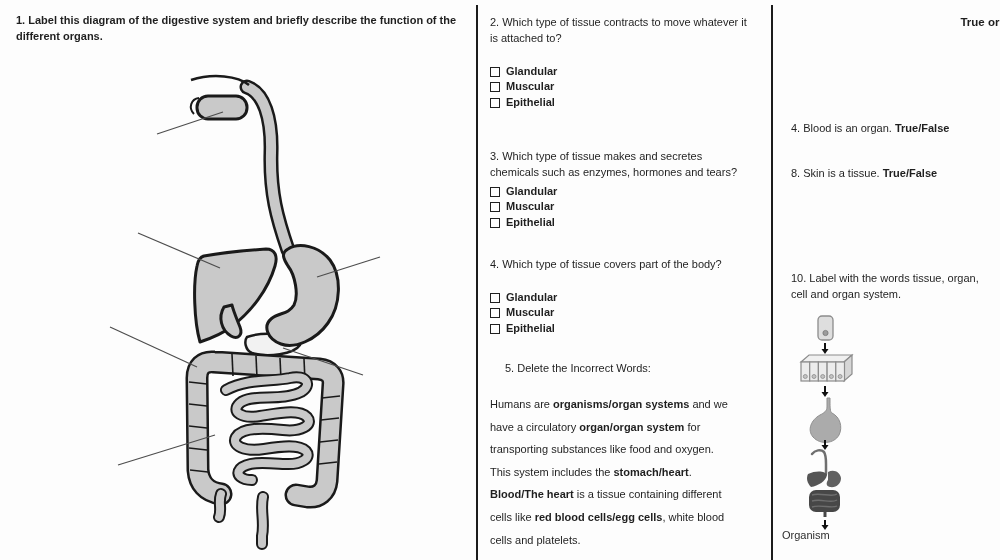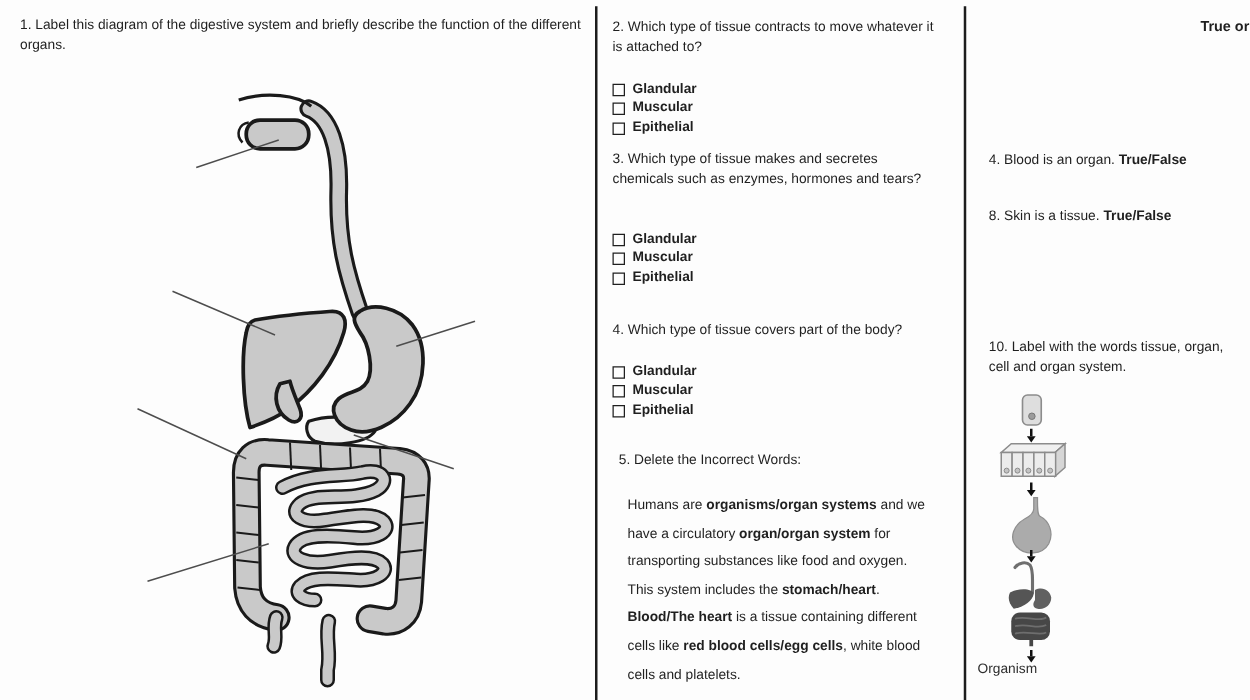"1. Label this diagram of" .q1 { font-weight: none -> bold }
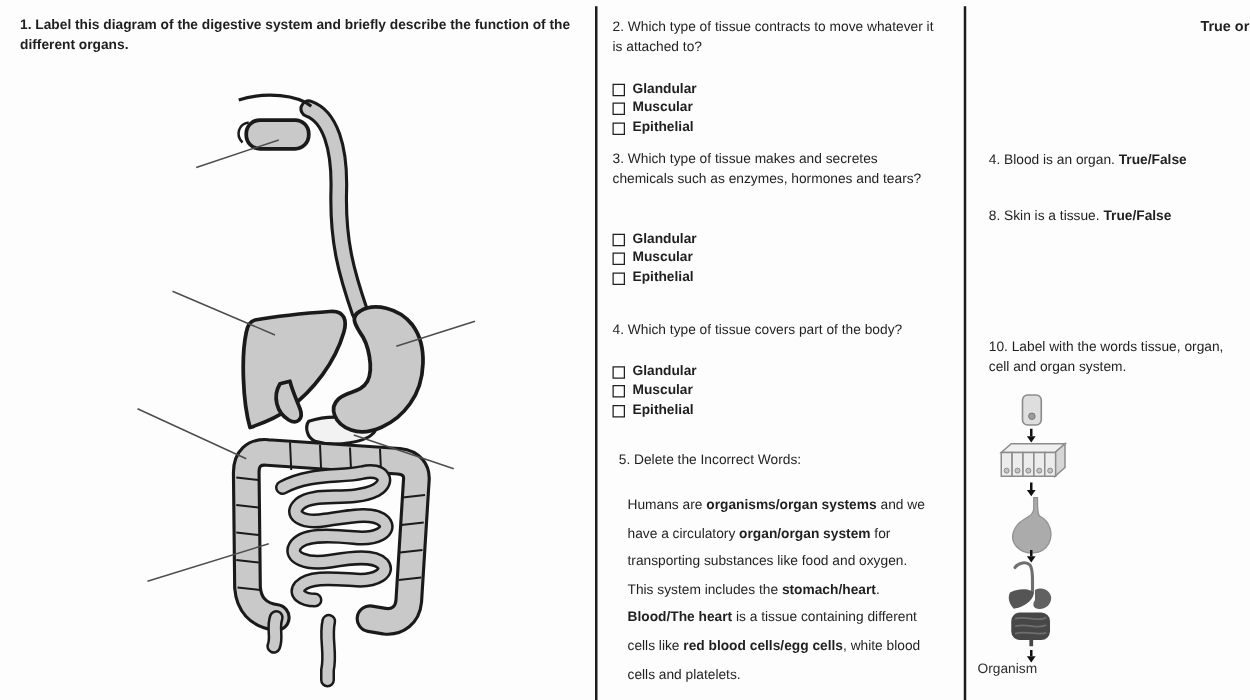"3. Which type of tissue" div.mq { top: 120px -> 149px }
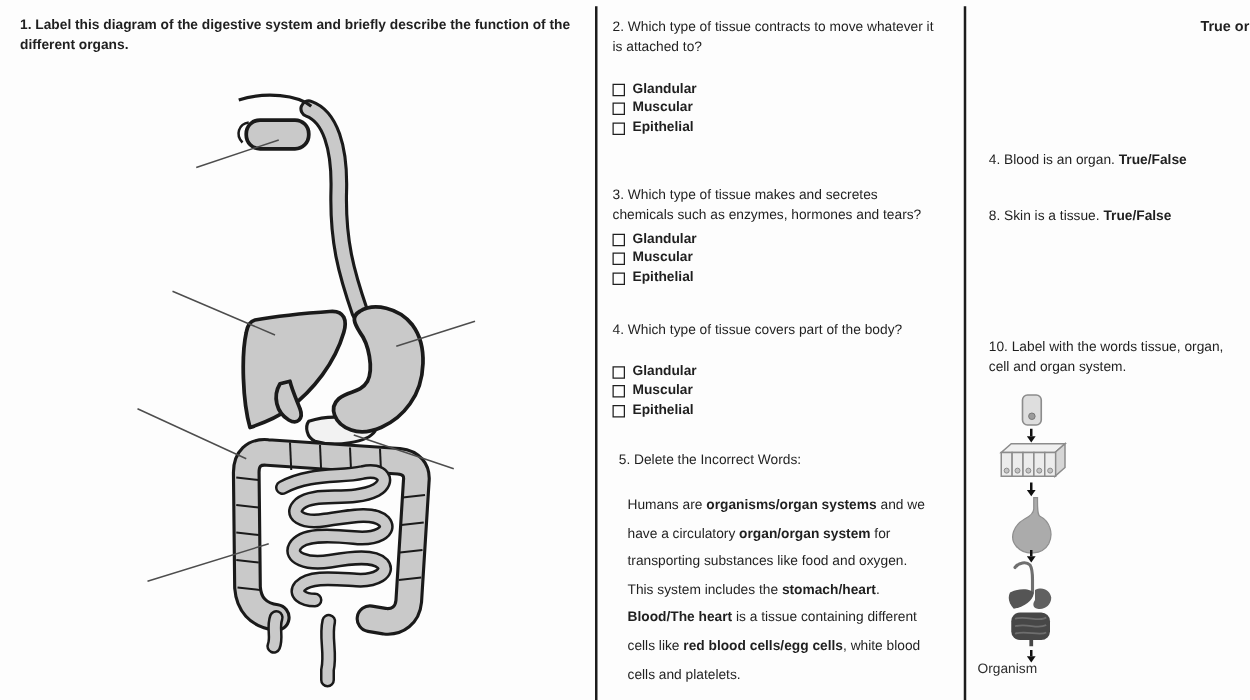"5. Delete the Incorrect Words:" .q5h { left: 480px -> 490px }
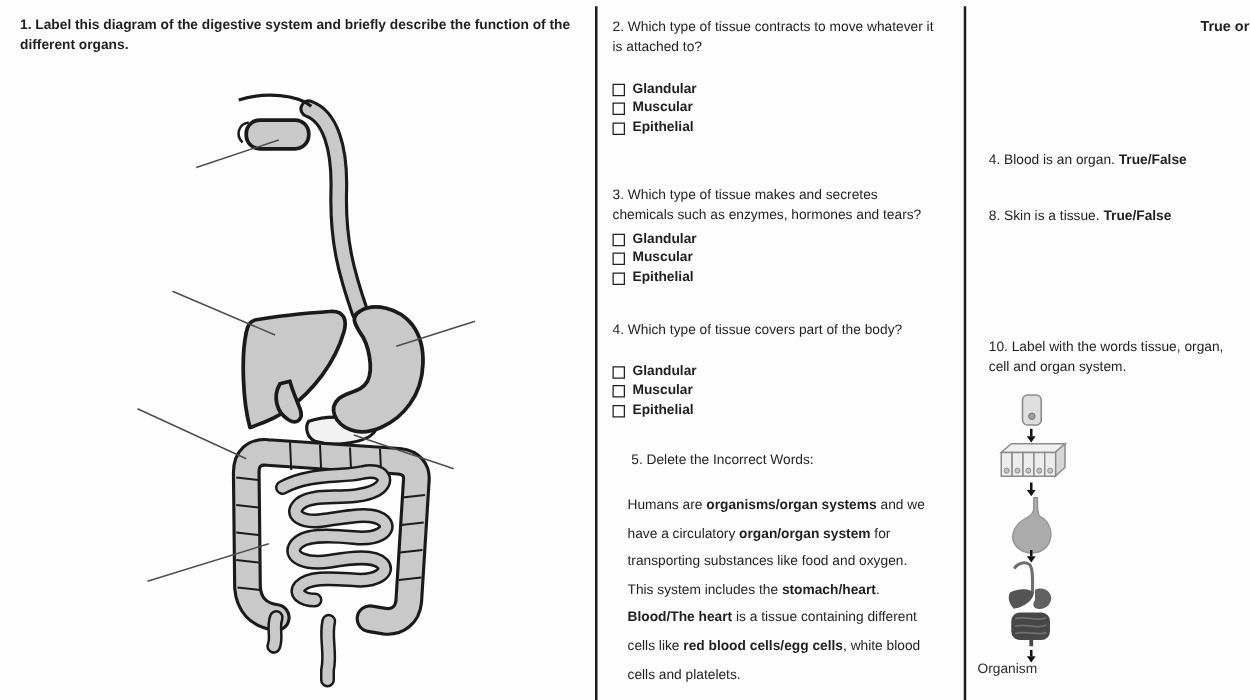"Humans are organisms/organ systems and" .para { left: 502px -> 490px }
